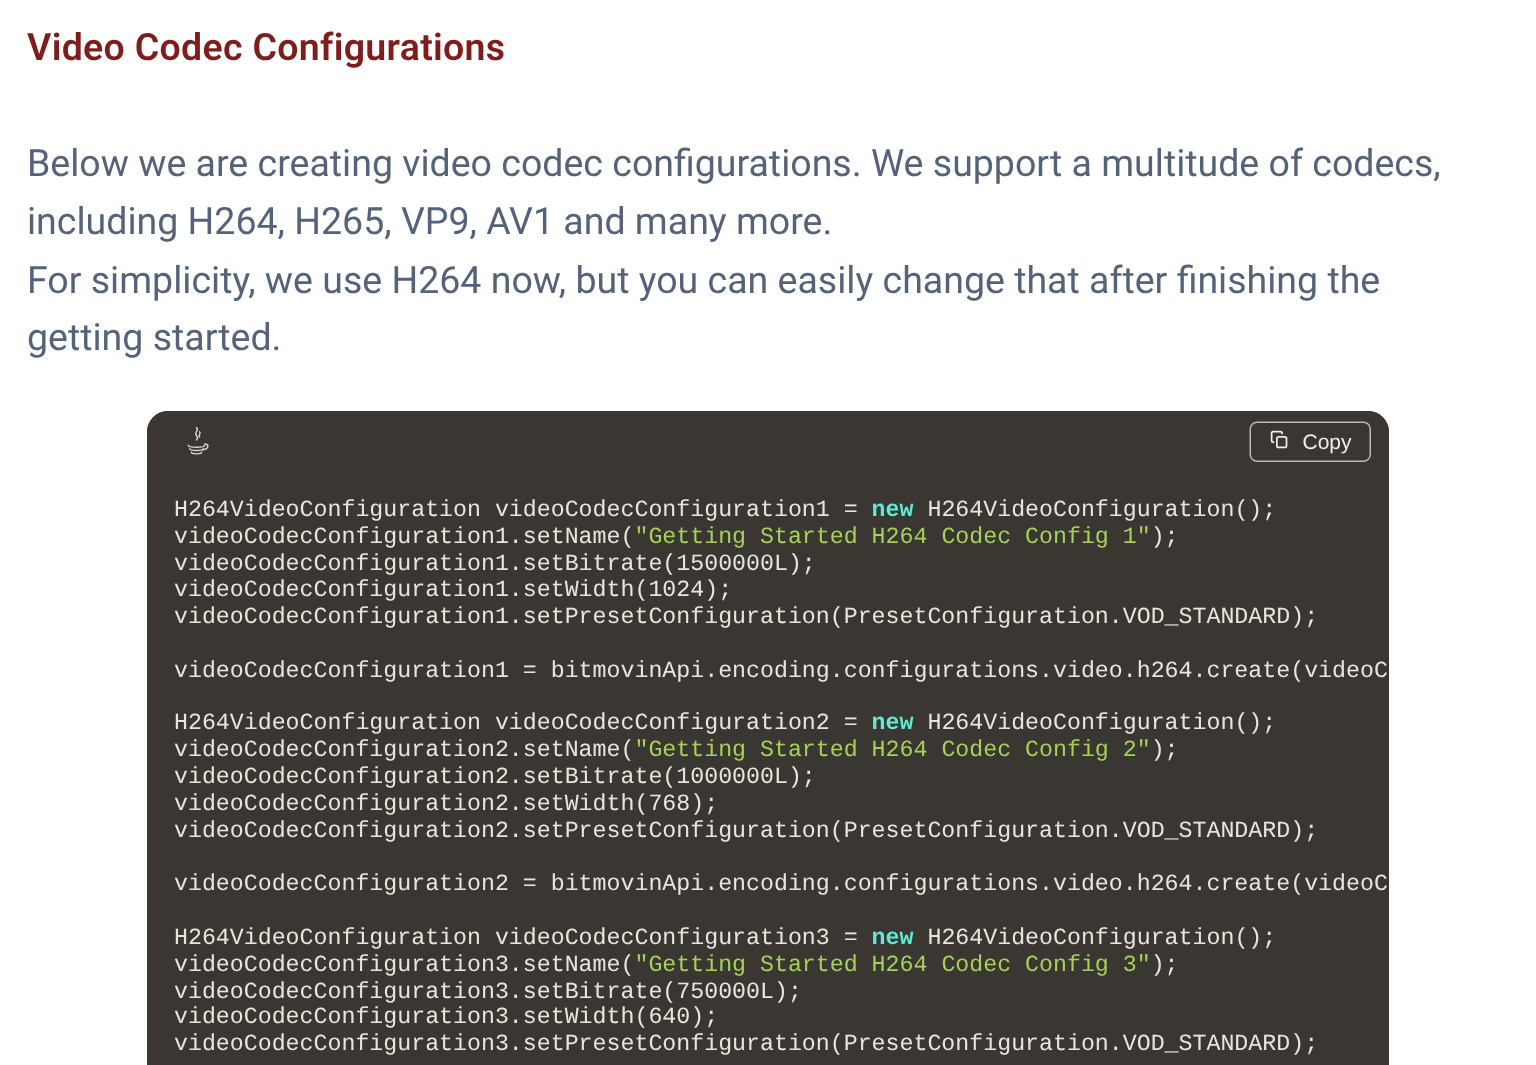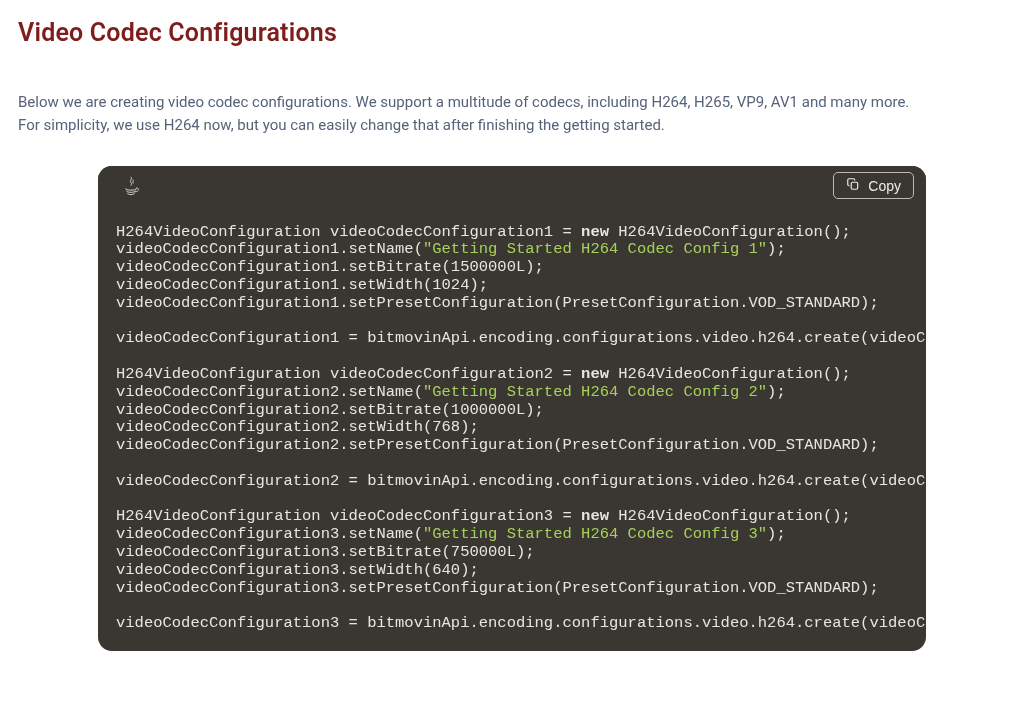"Below we are creating video" .lead { font-size: 15px -> 25px }
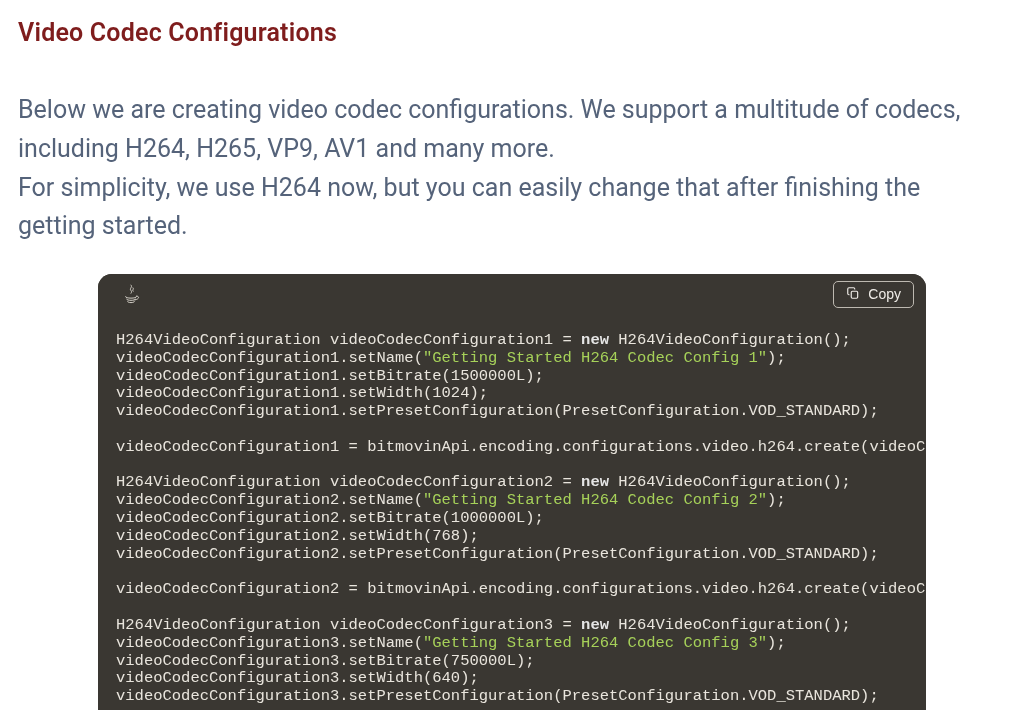"new" .tok-kw { color: #e5e5e5 -> #5eead4 }
